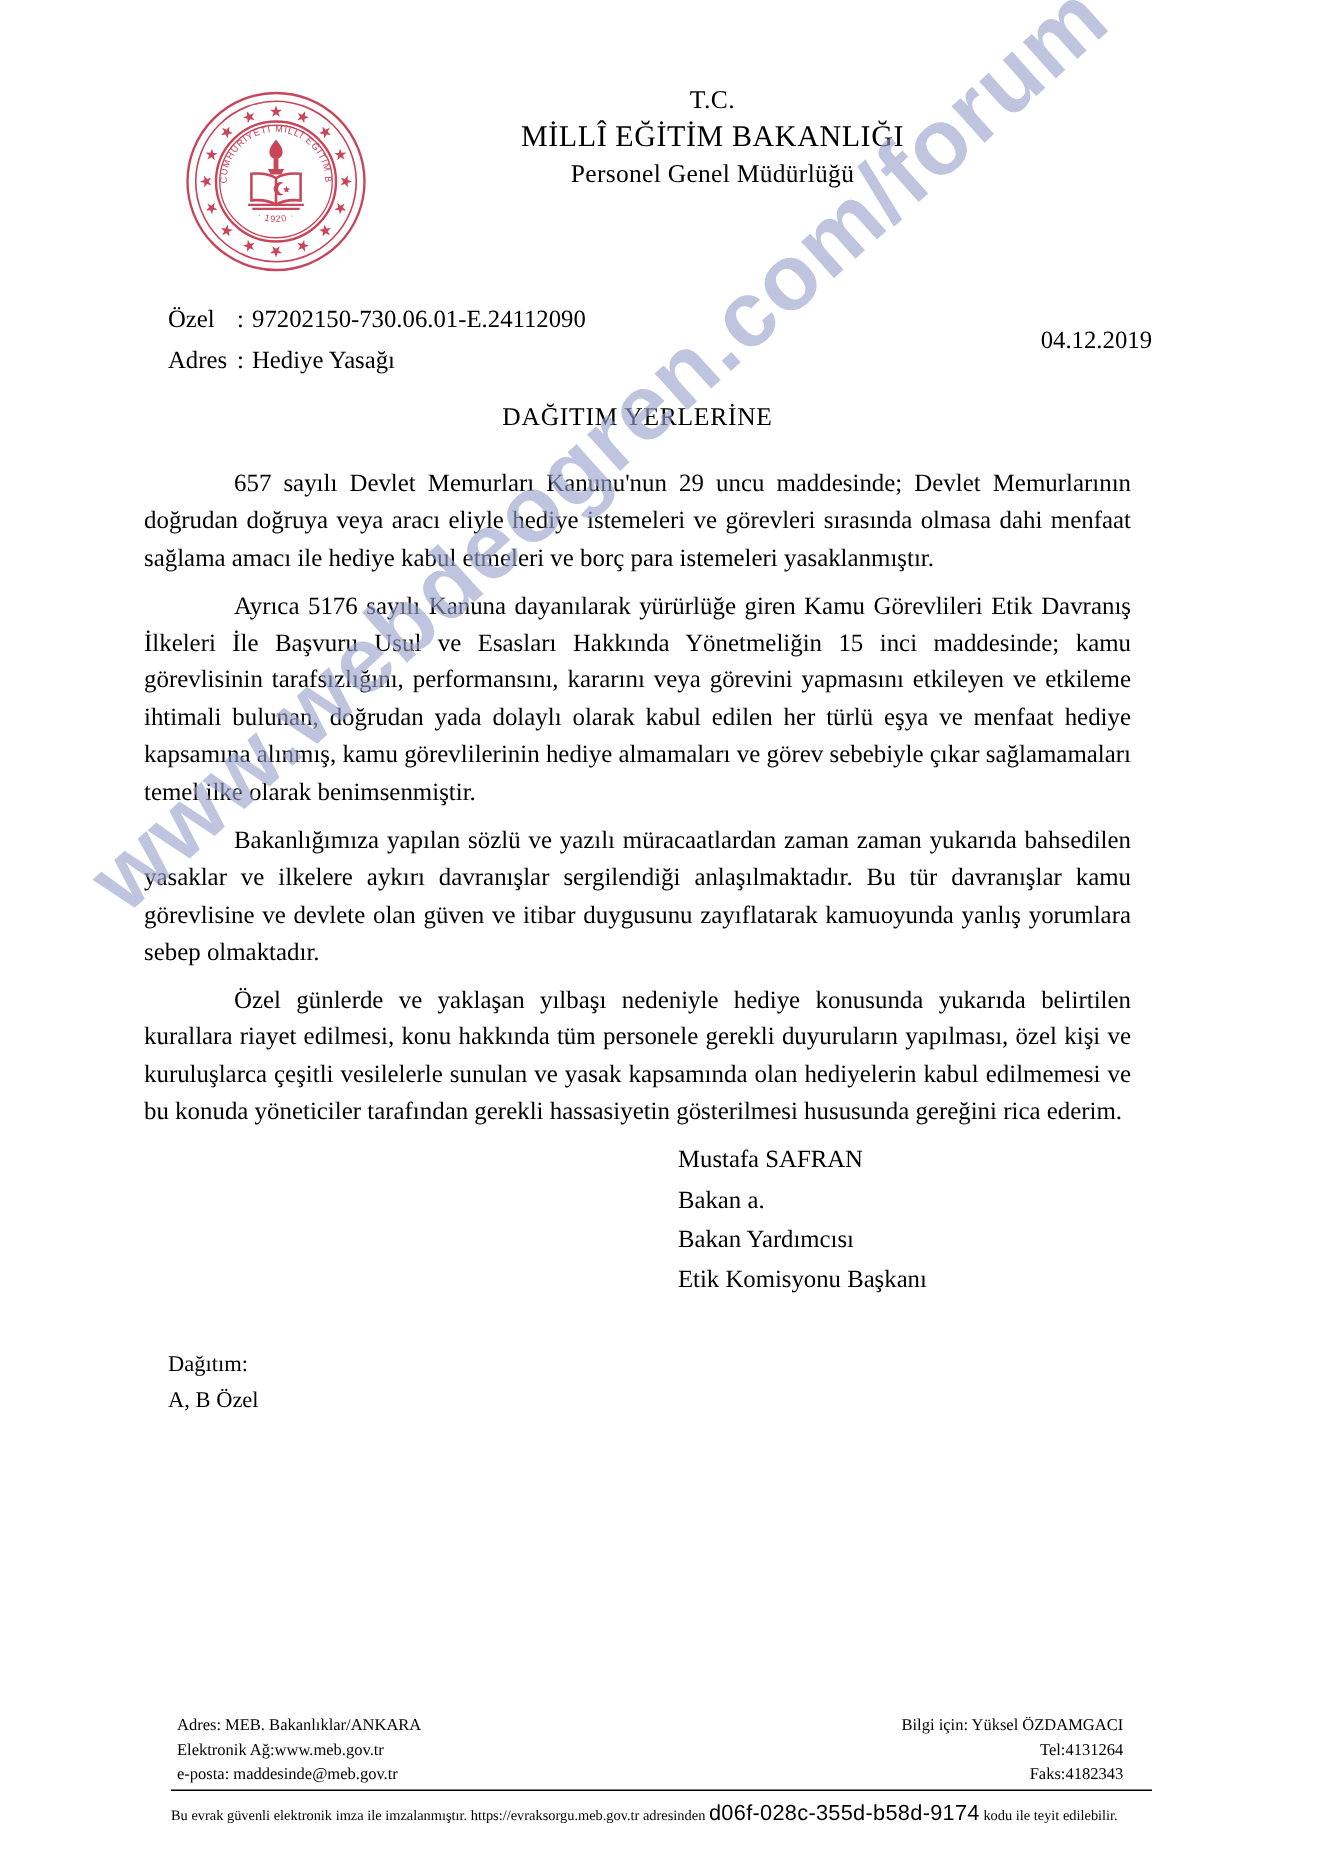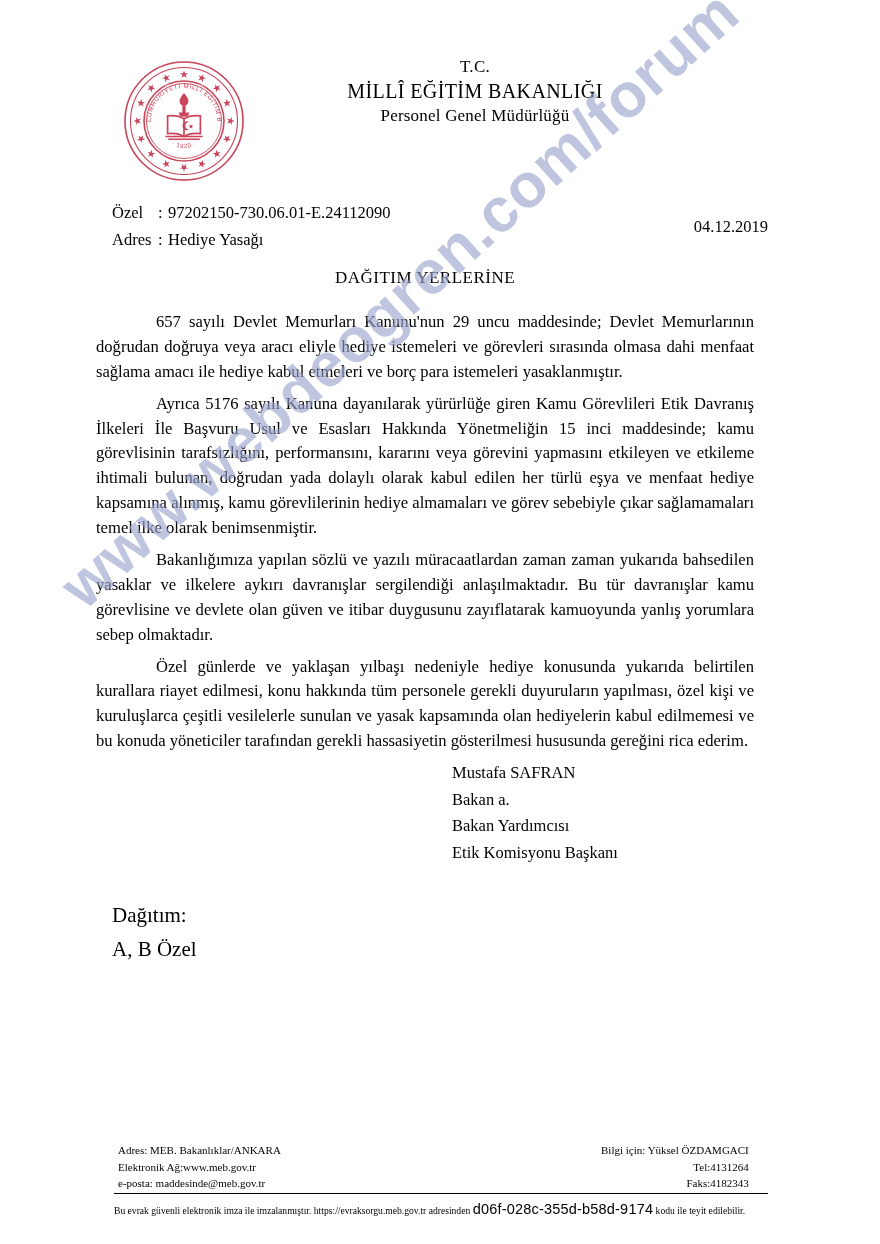"Dağıtım:" .distribution { font-size: 21px -> 15px }
